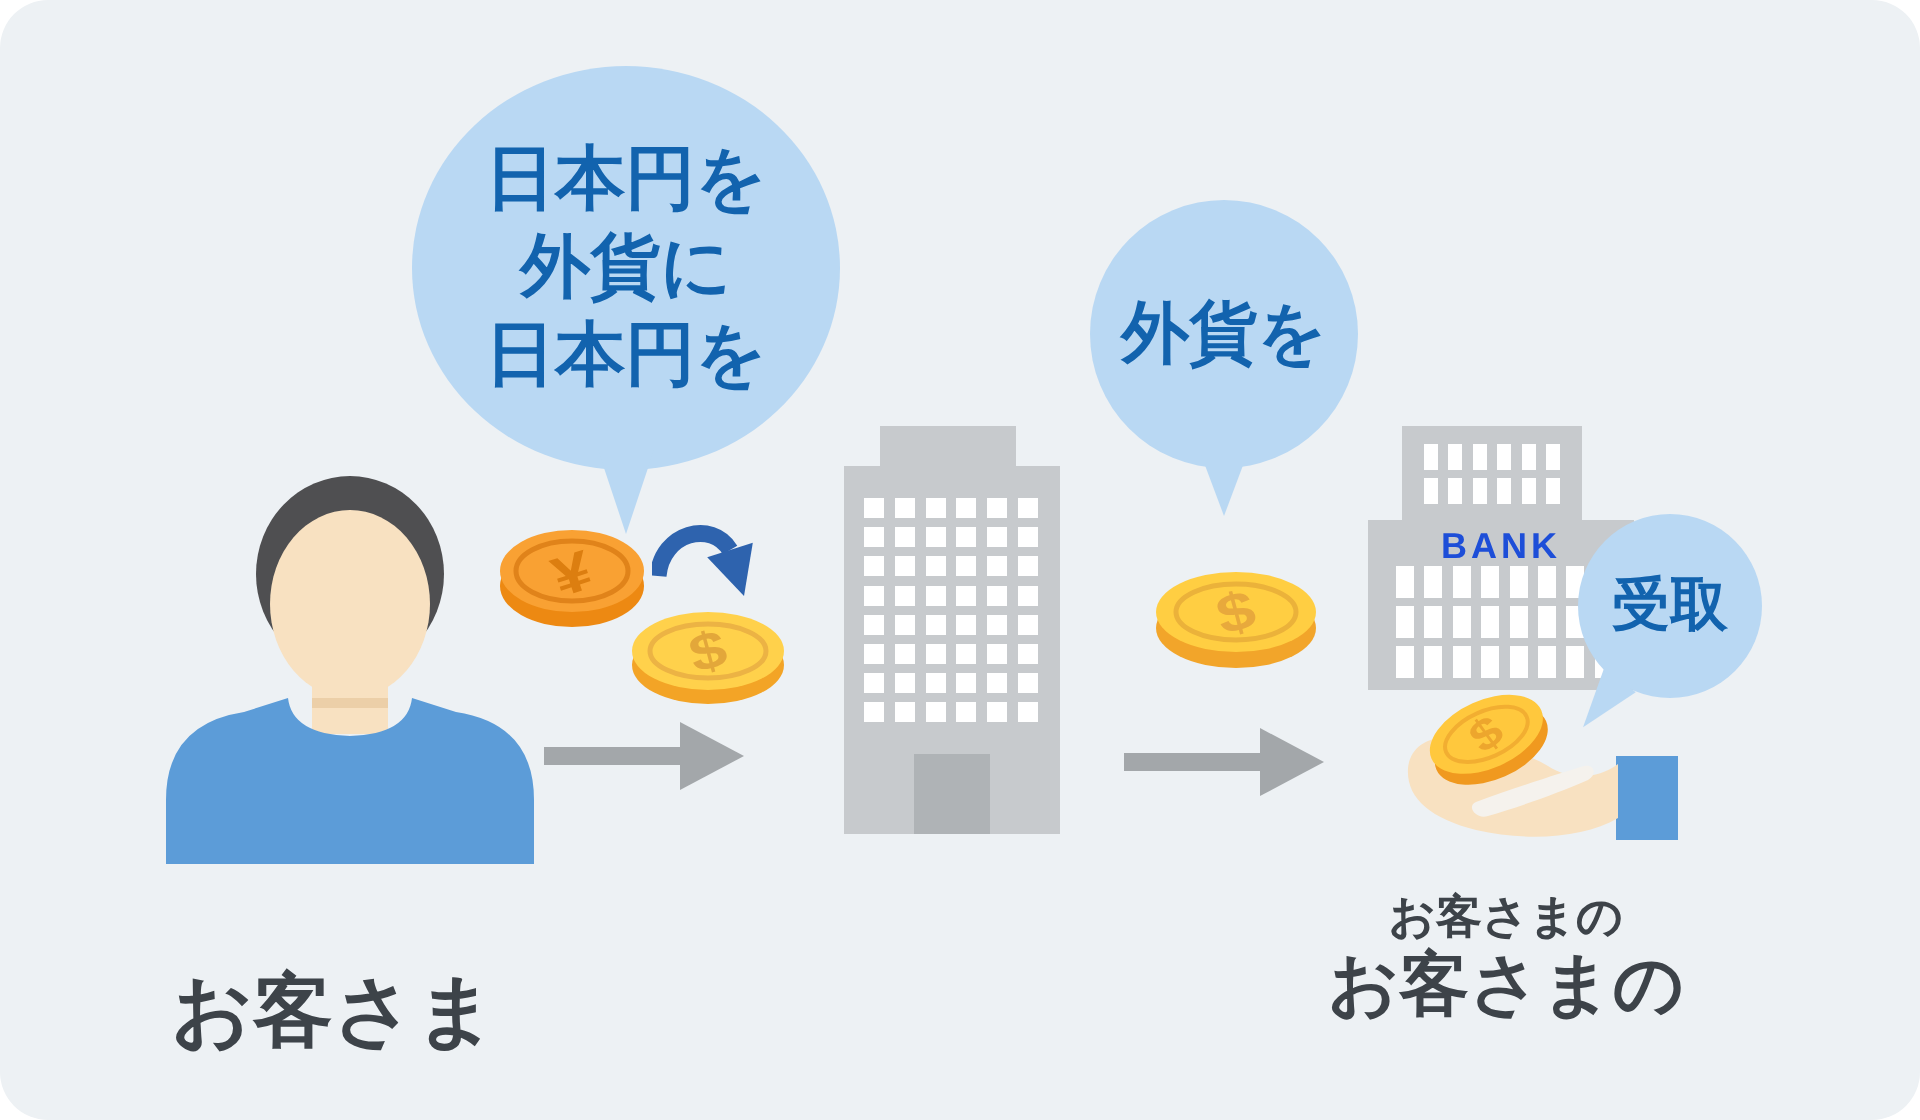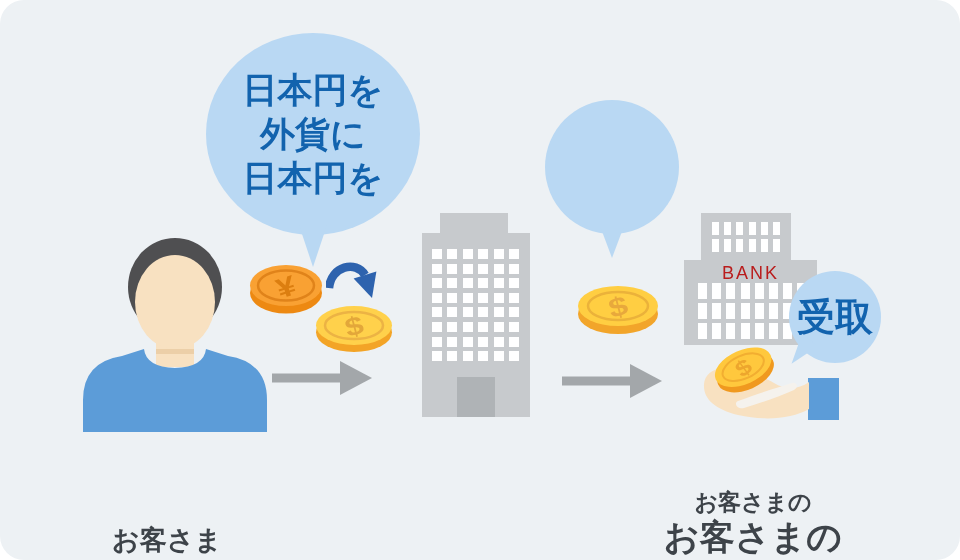"外貨を" span { html: none -> <span>外貨を</span> }
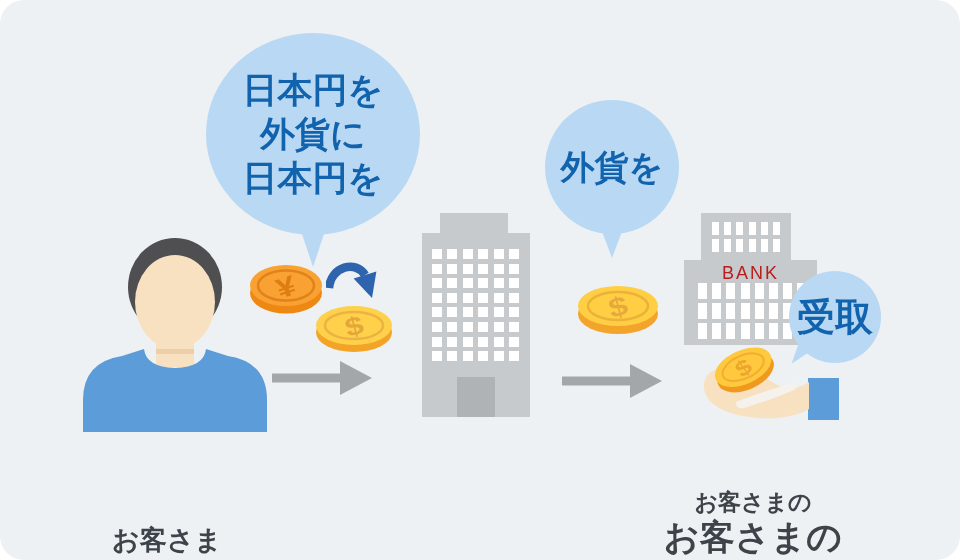"BANK" .bank .sign { color: #b91c1c -> #1d4ed8; font-weight: 400 -> 700 }
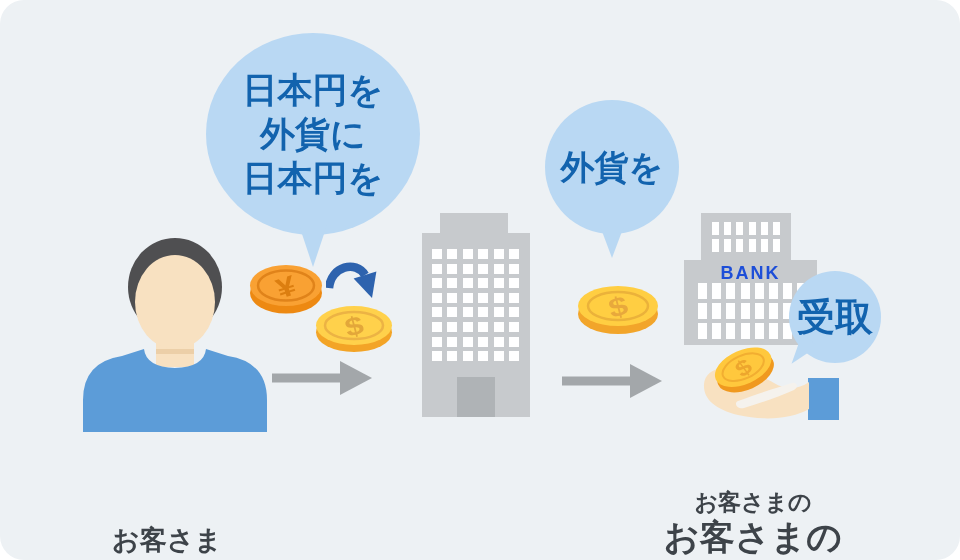"受取" .bubble-receive { font-size: 38px -> 29px; top: 271px -> 257px }
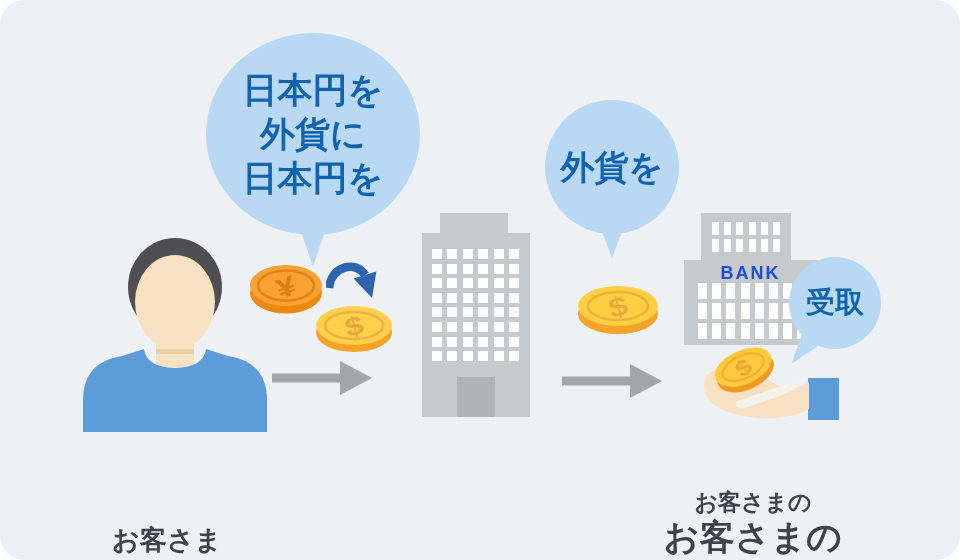"お客さまの" .caption { margin-top: 44px -> none }
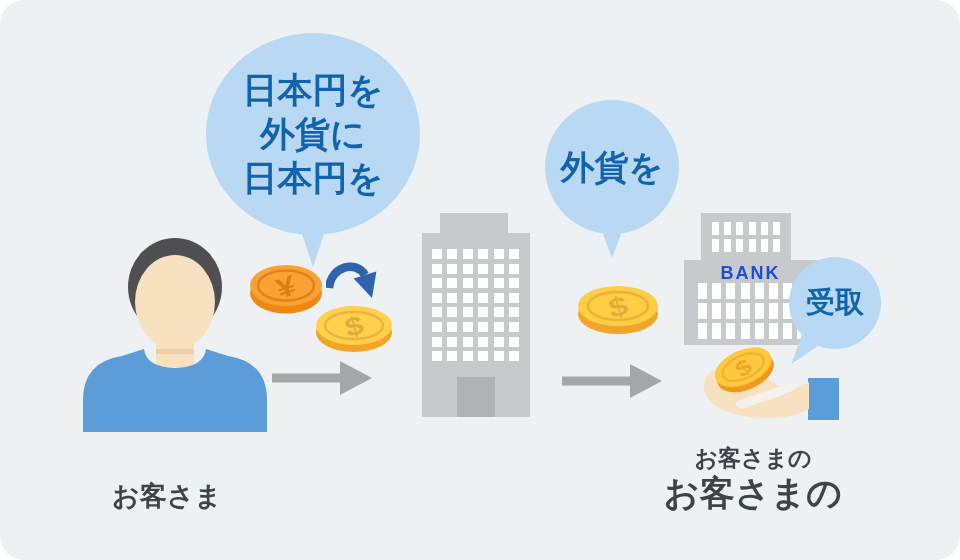"お客さま" .caption-customer { font-size: 27px -> 40px }
